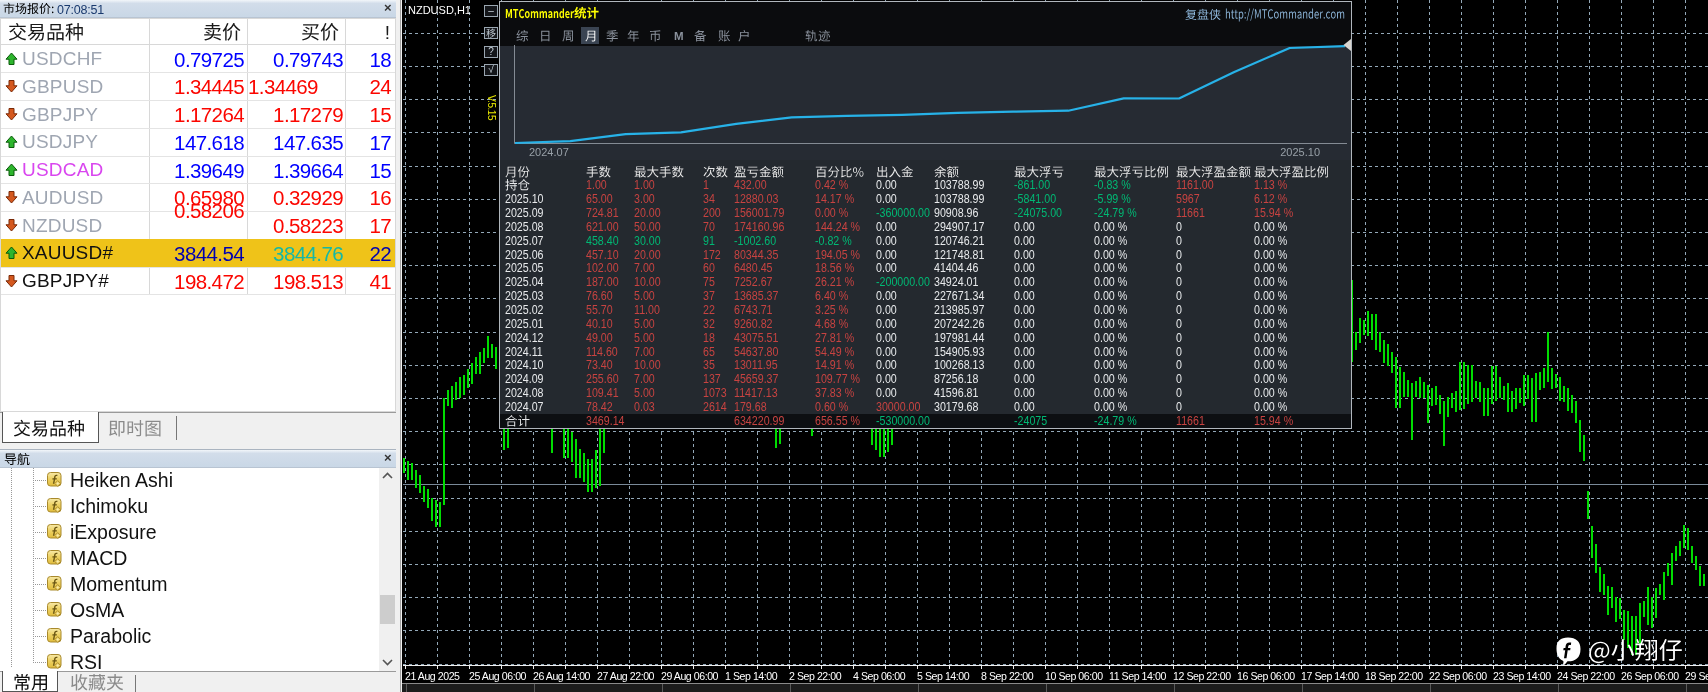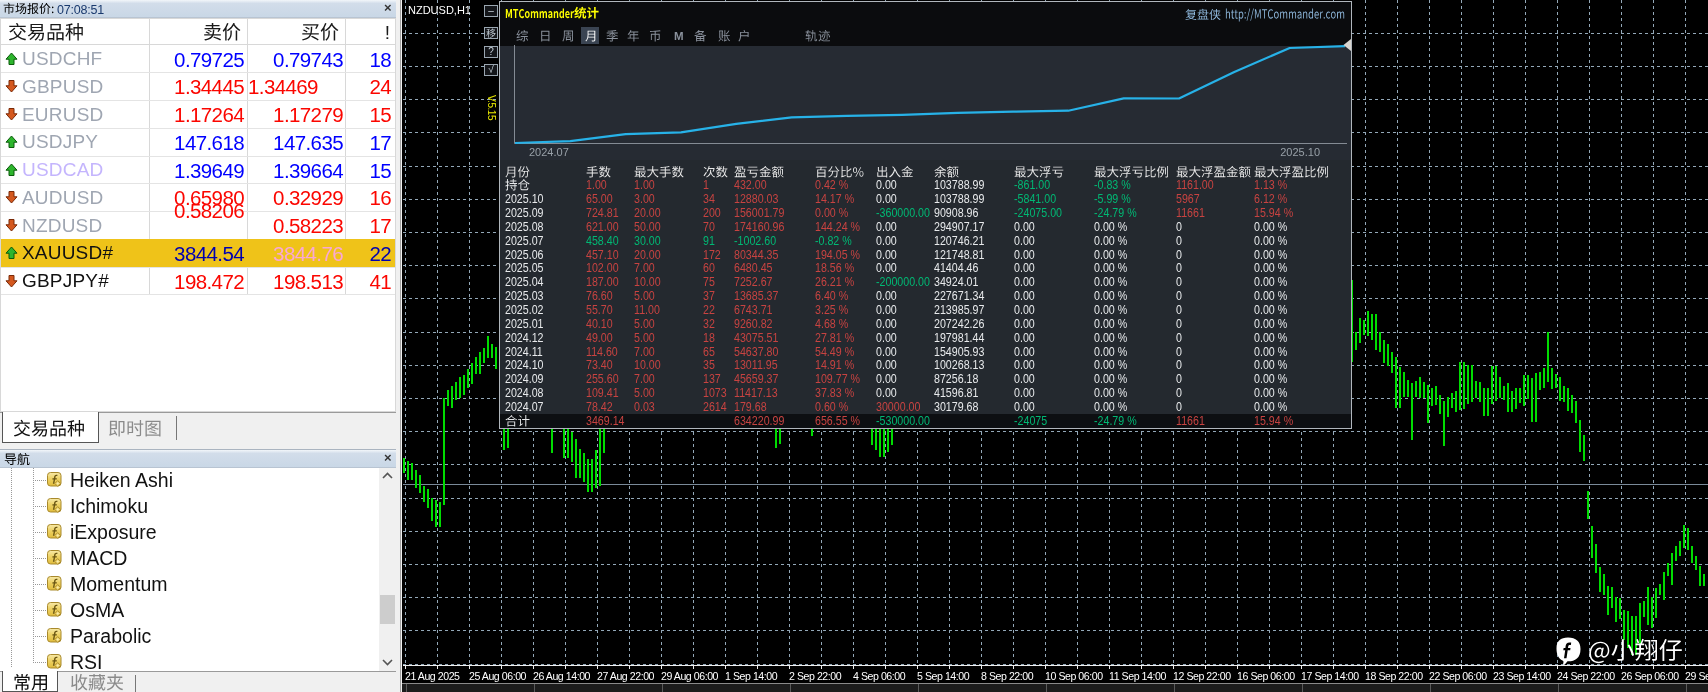"EURUSD" div.abs { text: EURUSD -> GBPJPY }
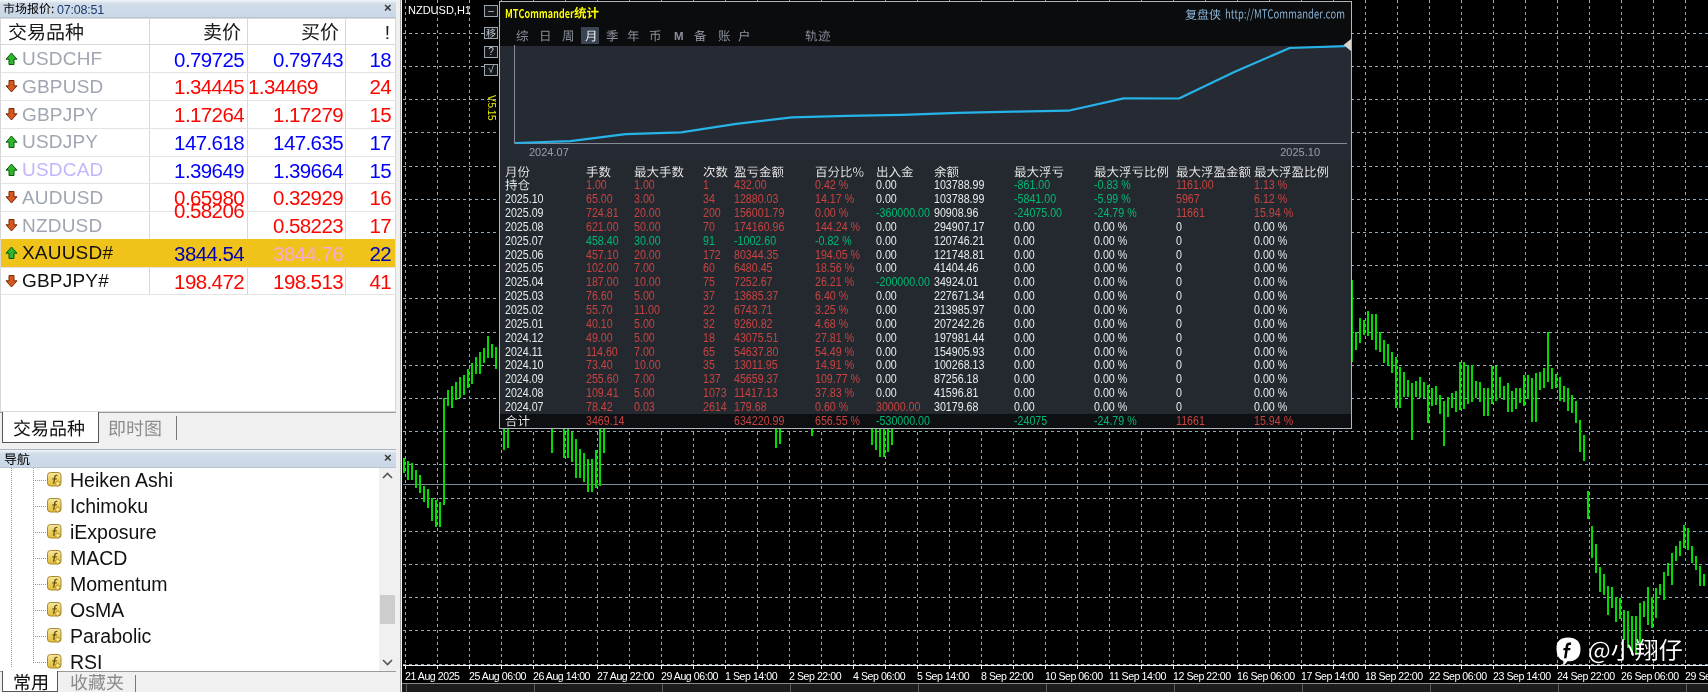"USDCAD" div.abs { color: #c4b5fd -> #d946ef }
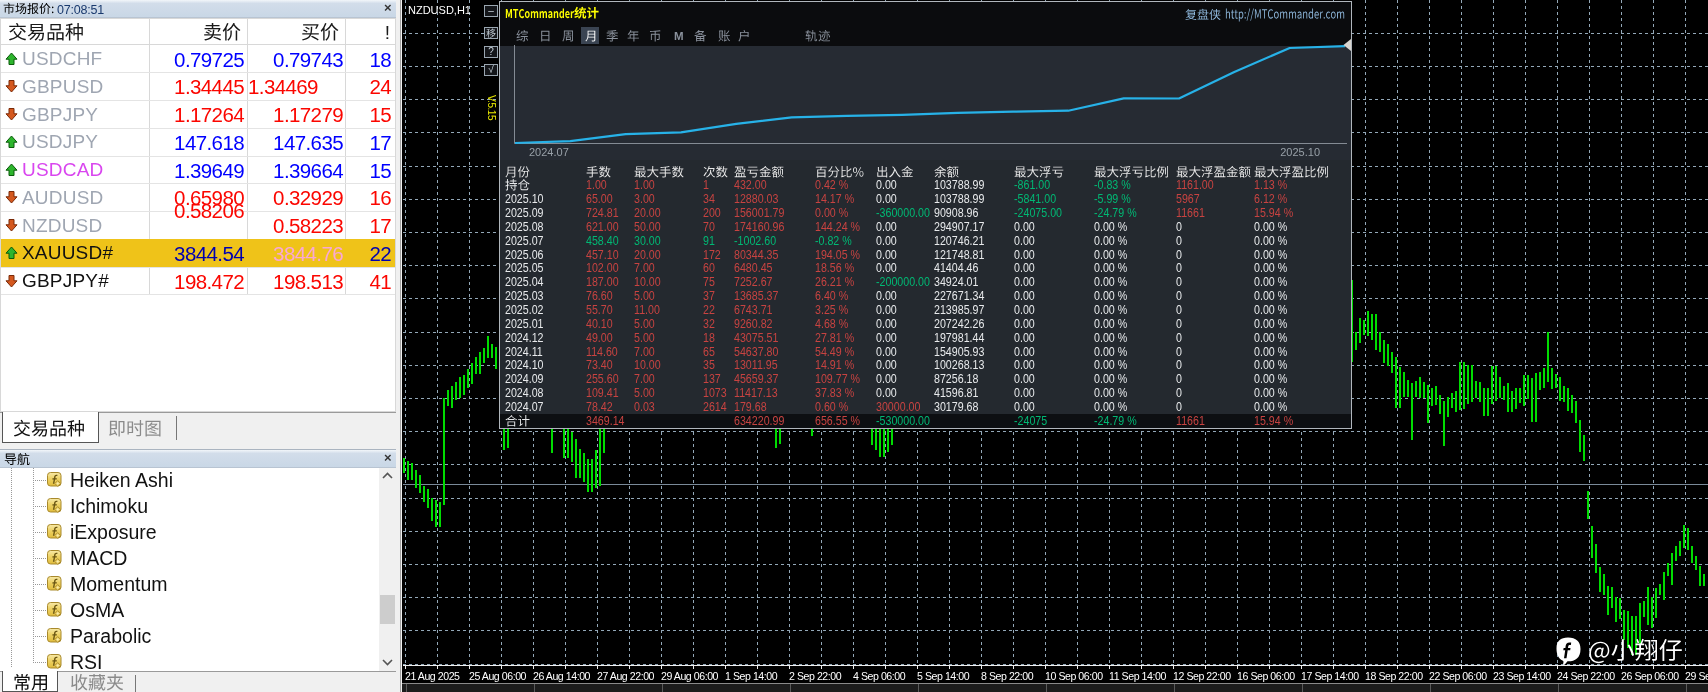"3844.76" div.abs { color: #f9a8d4 -> #14b8a6 }
